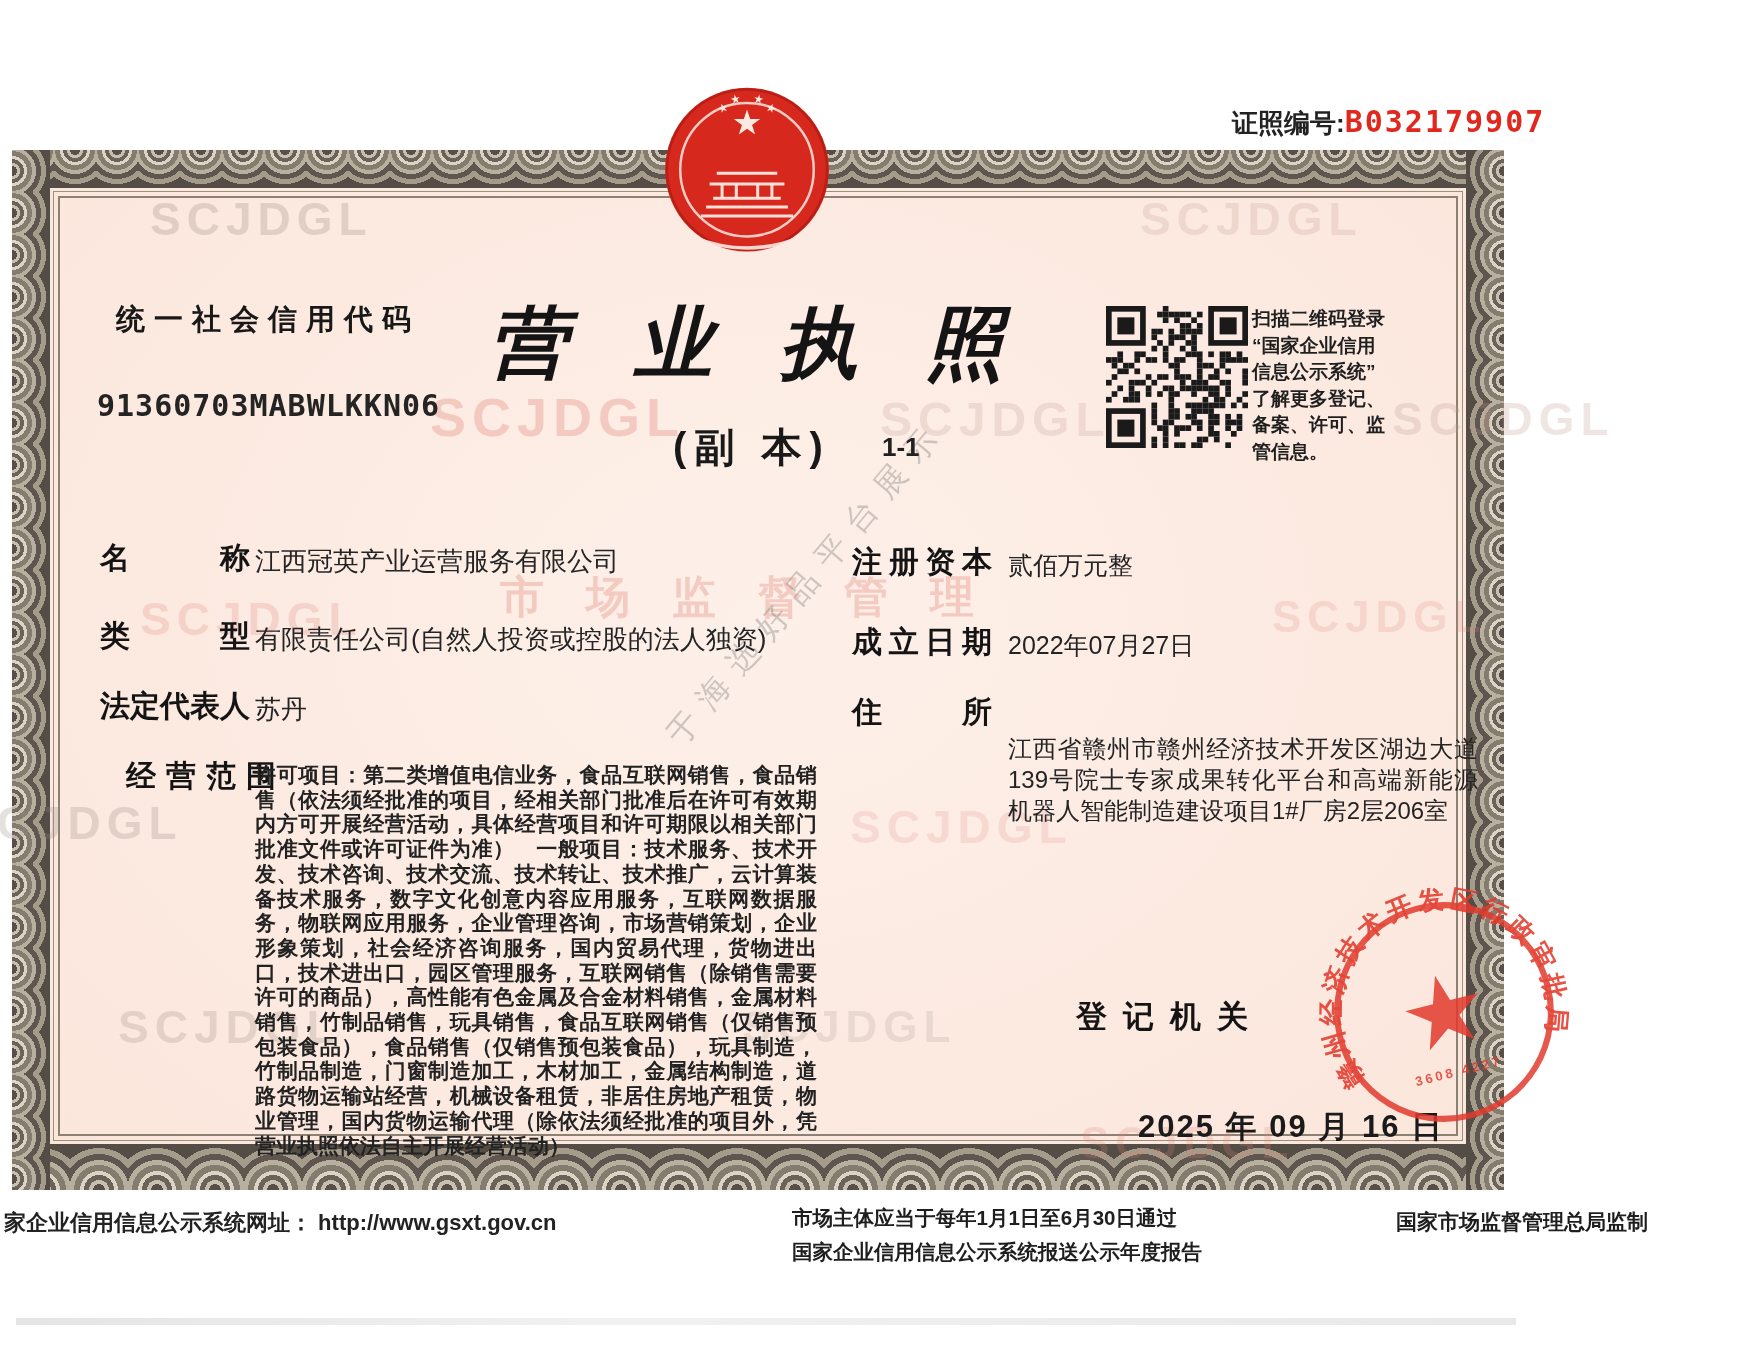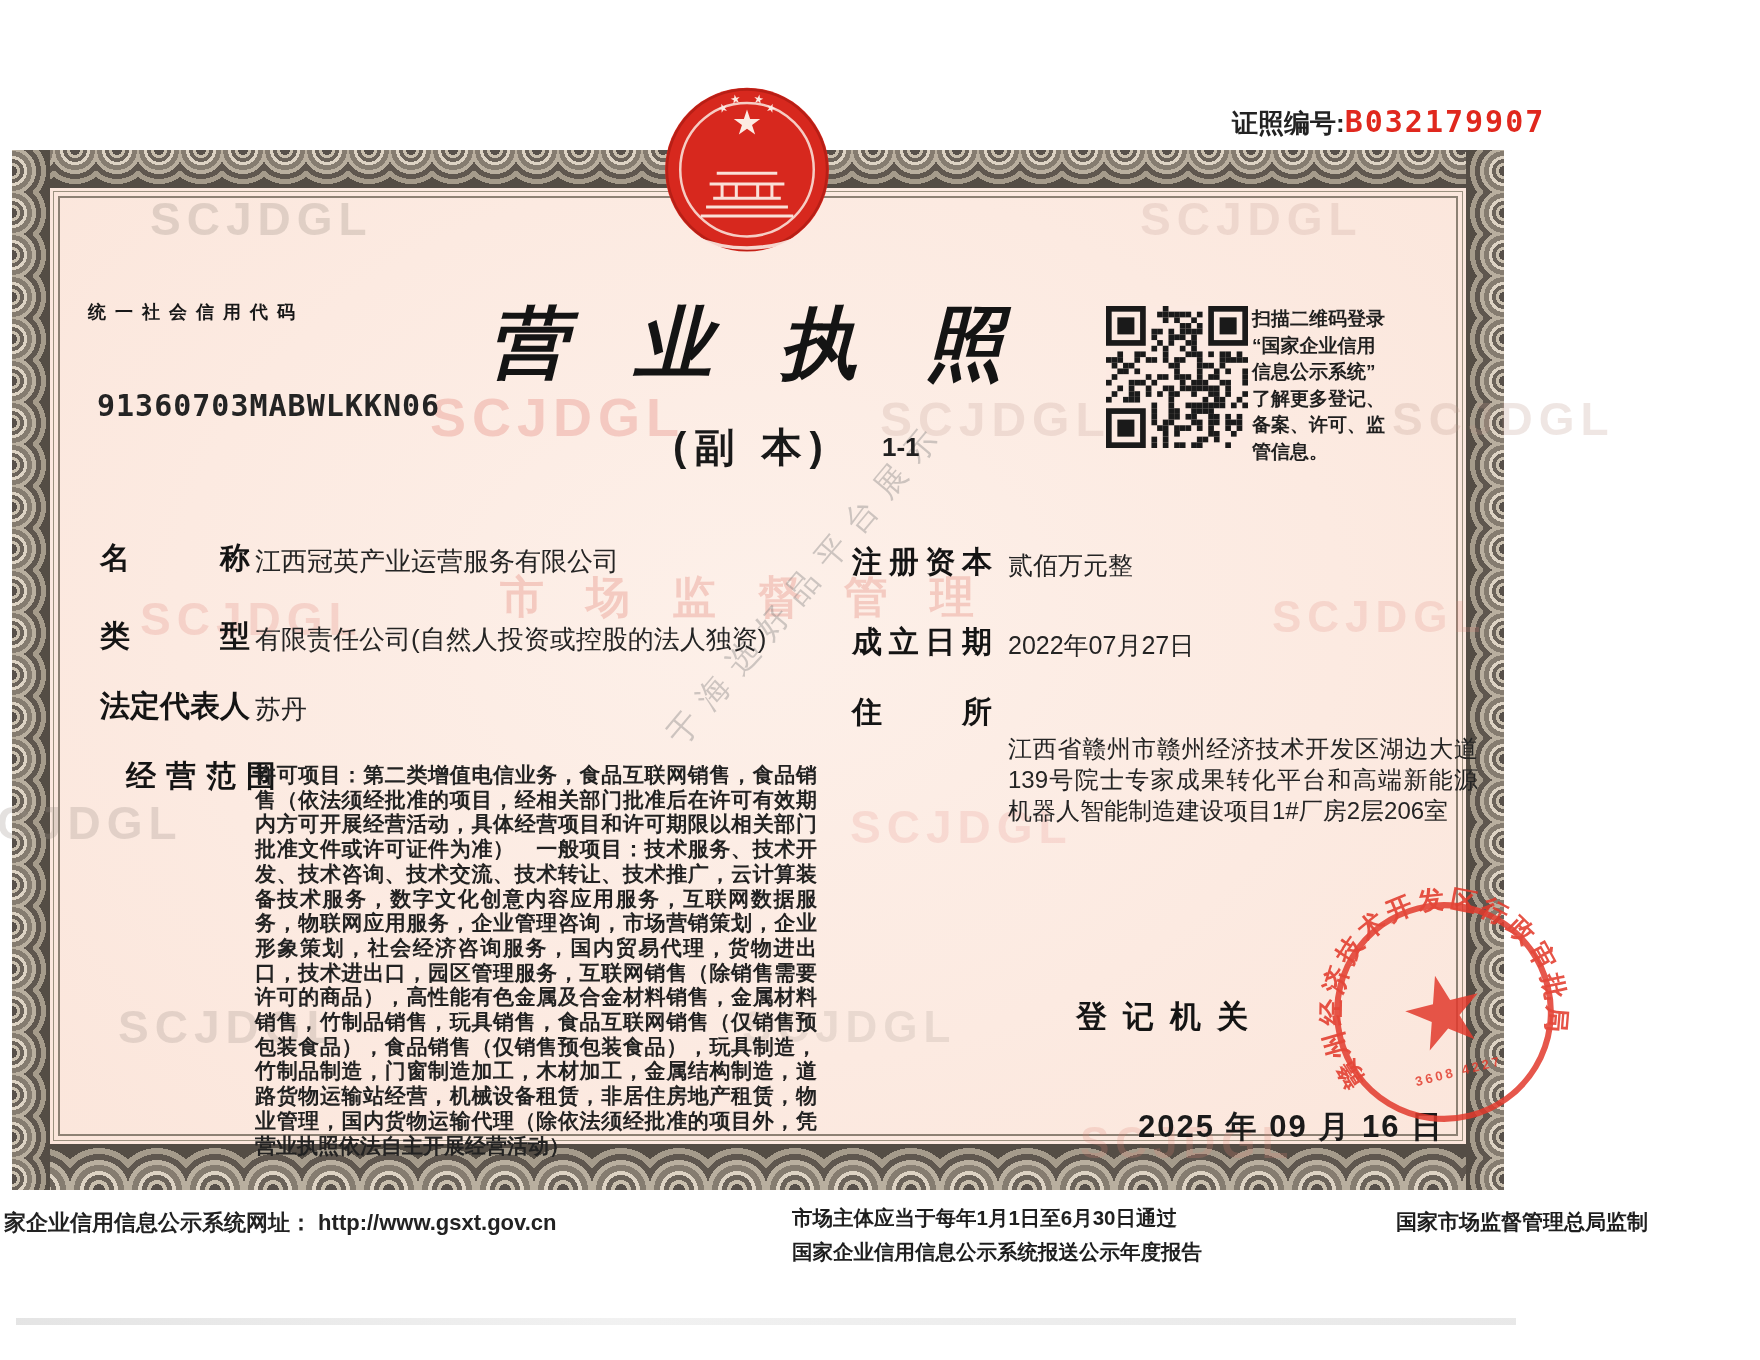"统一社会信用代码" .credit-label { font-size: 18px -> 29px; left: 88px -> 116px }
